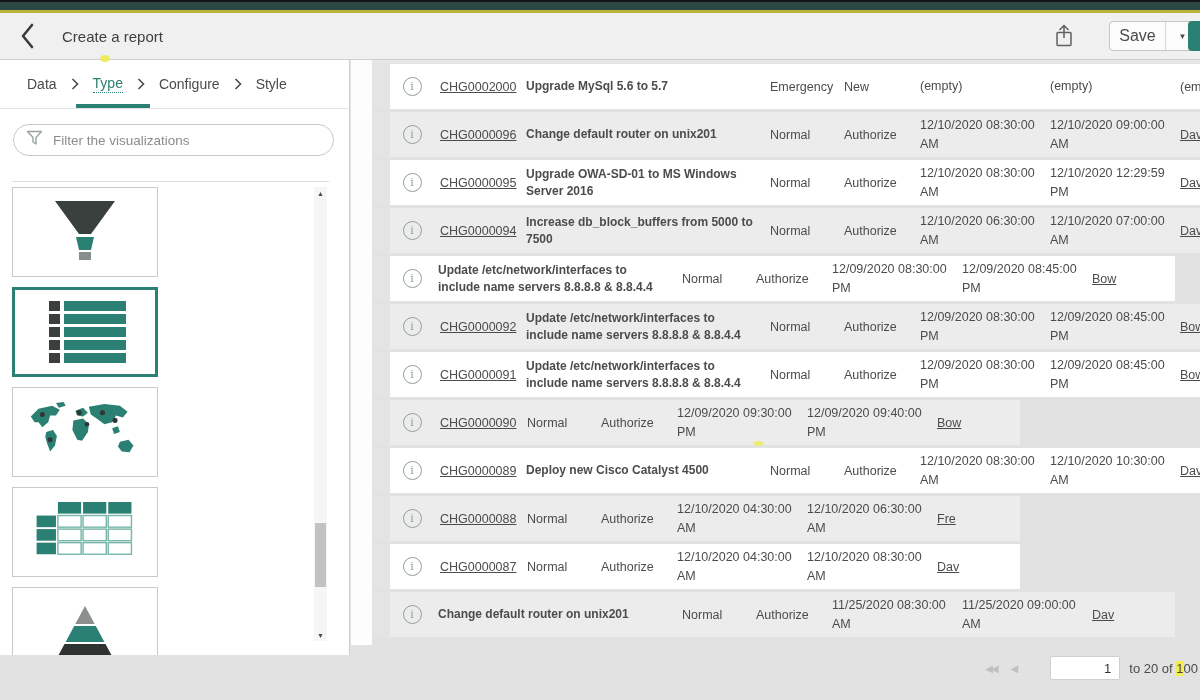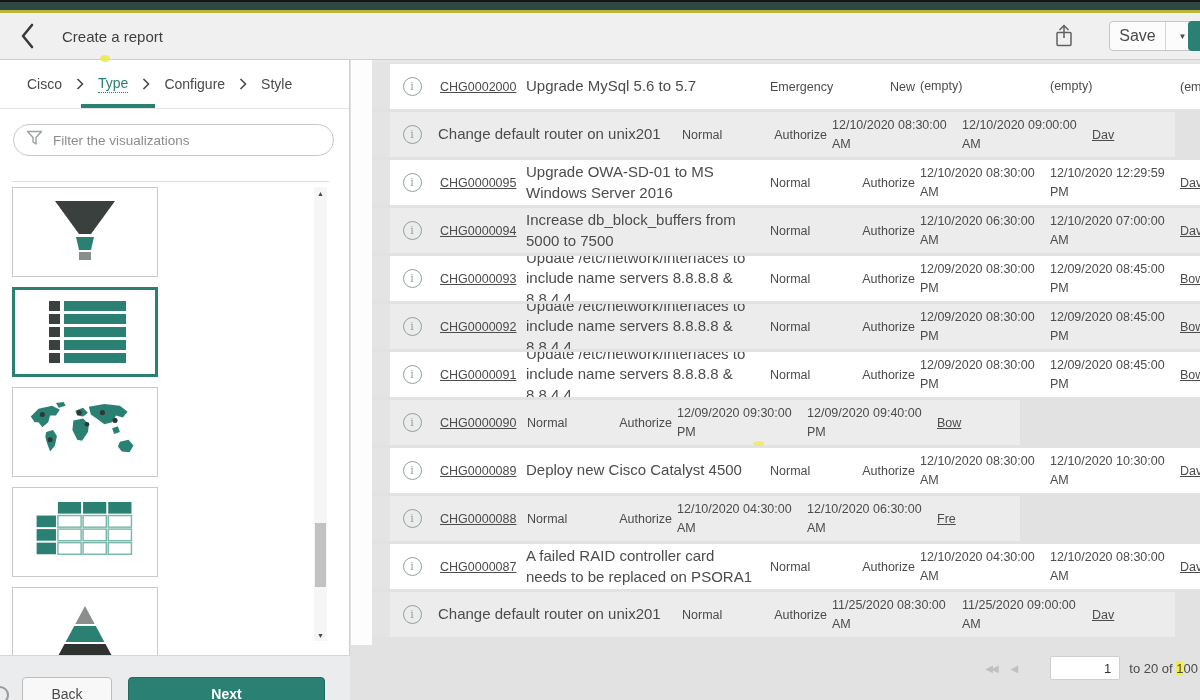"Cisco" span.lbl { text: Cisco -> Data }
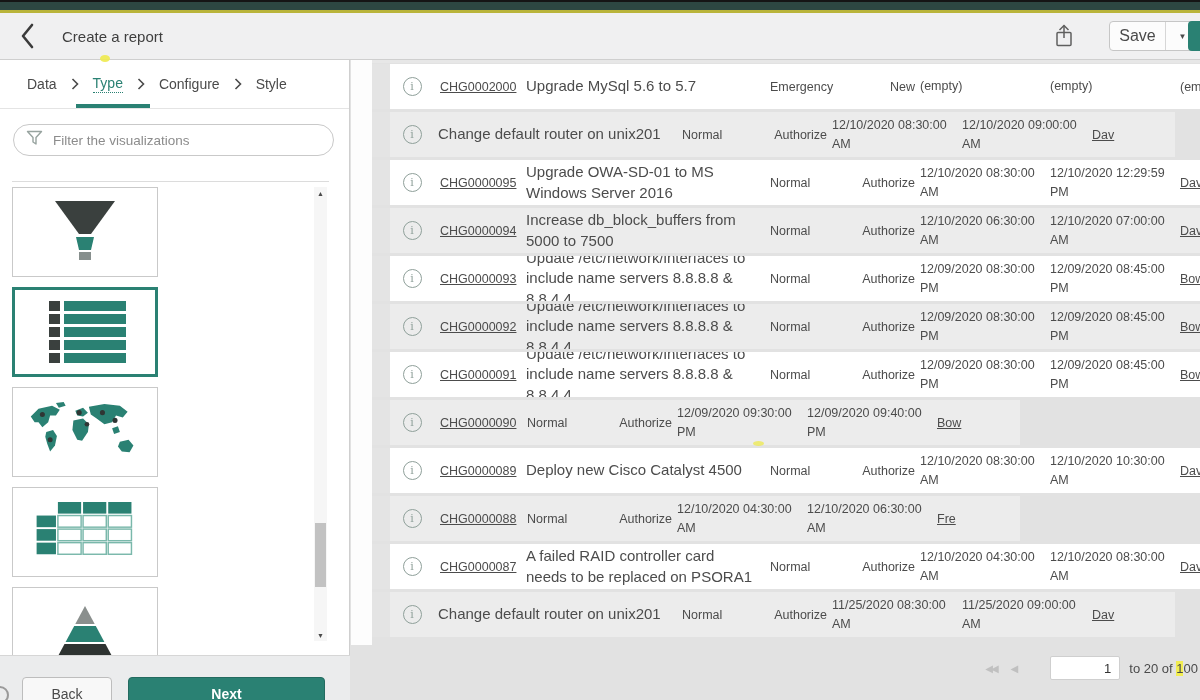"Upgrade MySql 5.6 to 5.7" .c-desc { font-size: 15px -> 12px; font-weight: none -> bold }
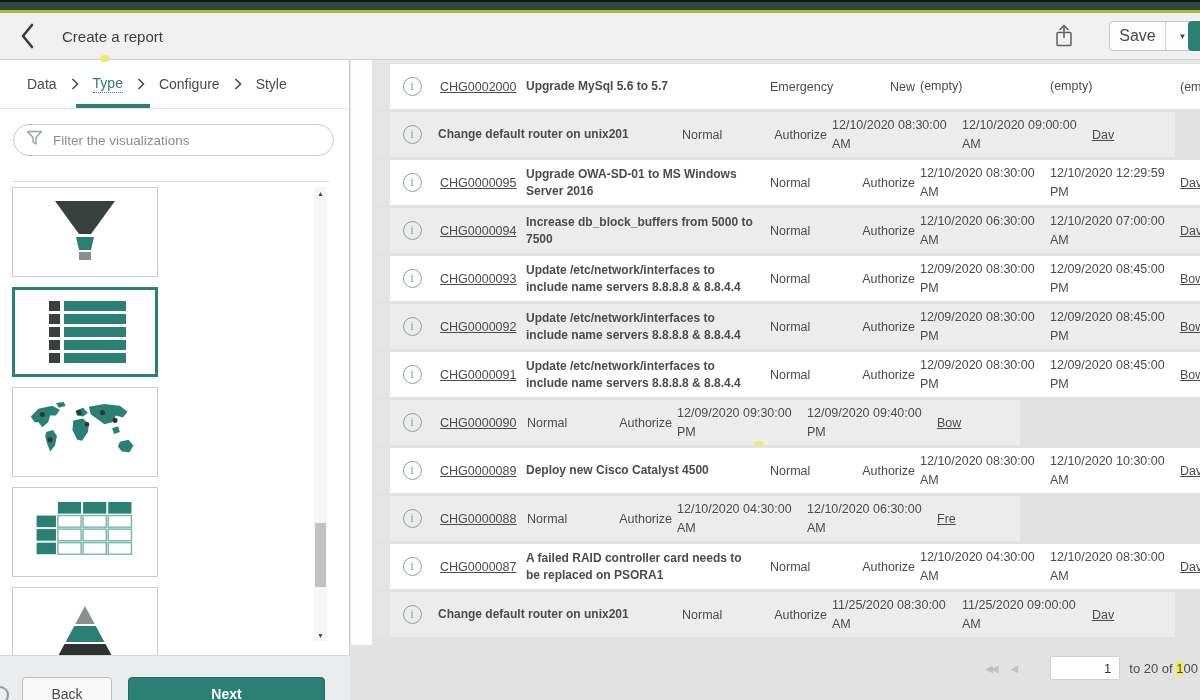"New" .c-state { justify-content: flex-end -> none }
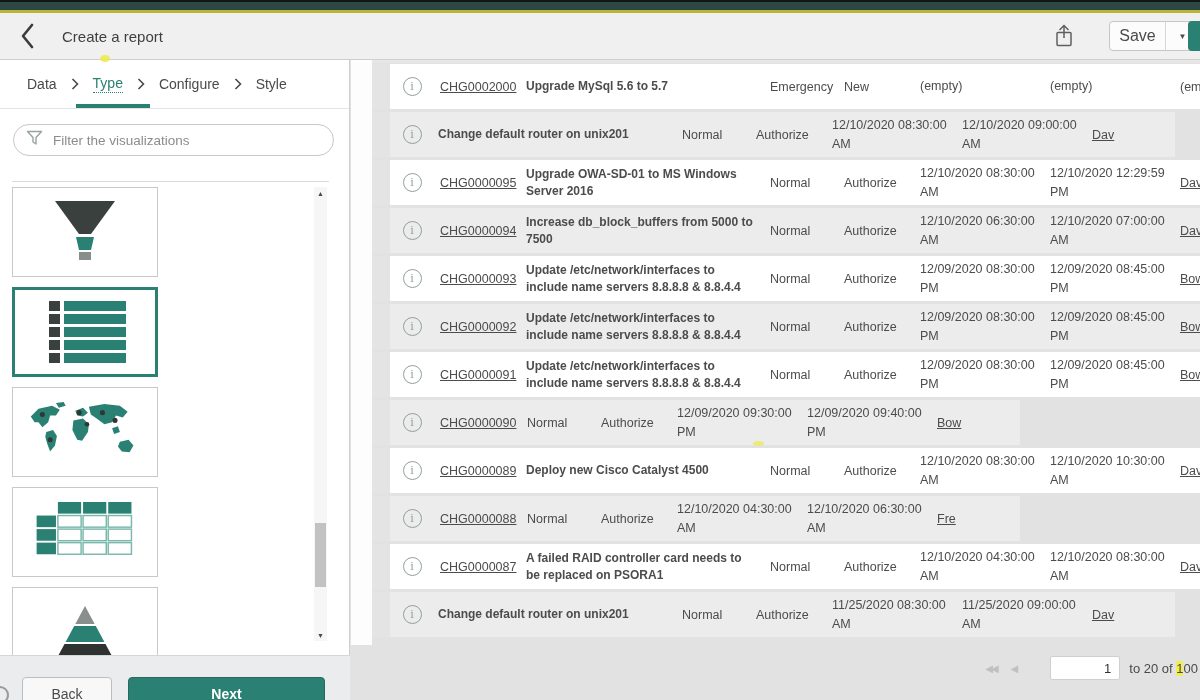"CHG0000096" div.cell { html: none -> <div> <a>CHG0000096</a> </div> }
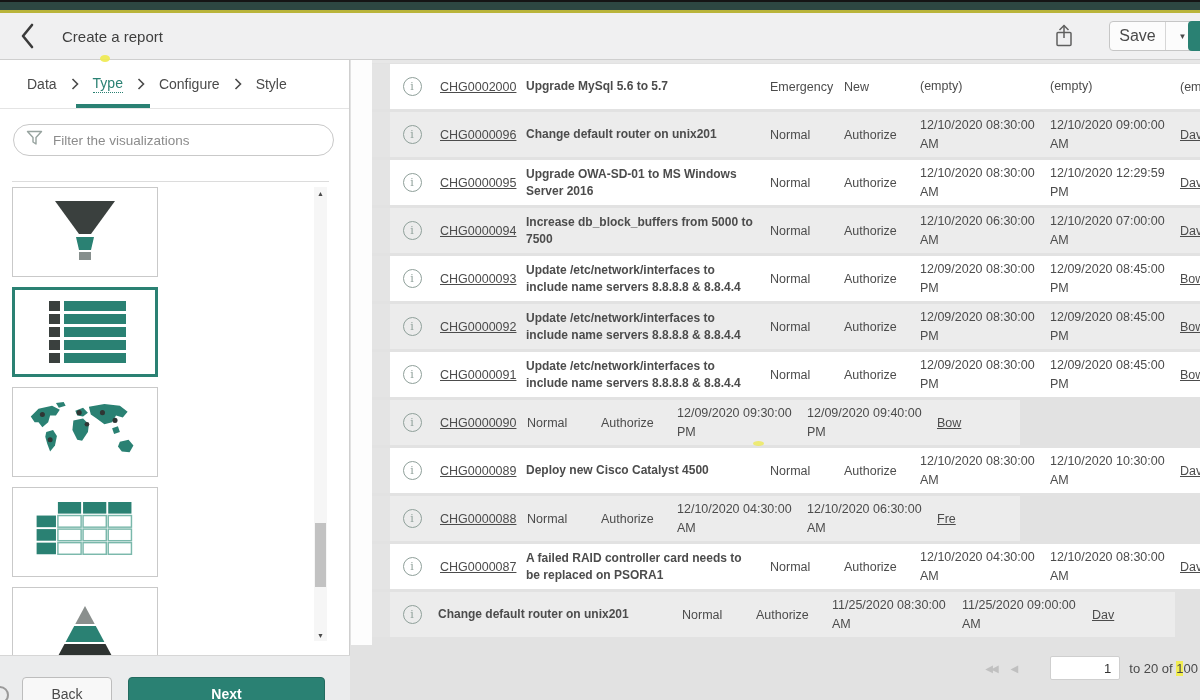"CHG0000093" div.cell { html: <div> <a>CHG0000093</a> </div> -> none }
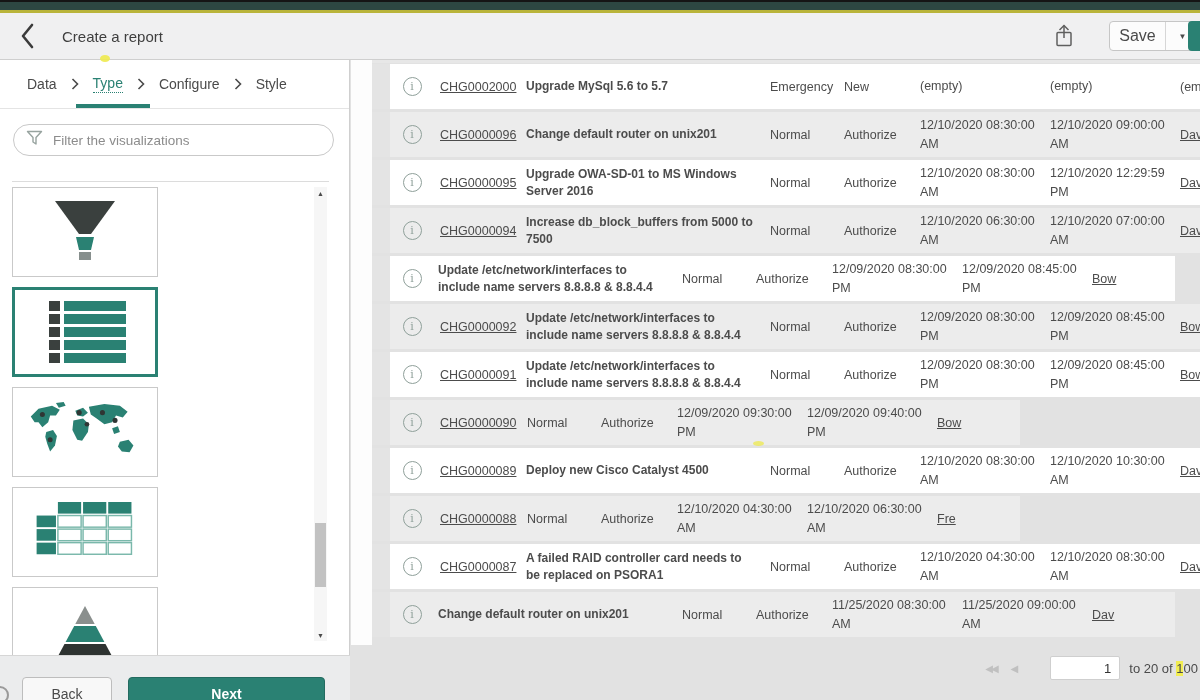"A failed RAID controller card" div.cell { html: <div> <span>A failed RAID controller card needs to be replaced on PSORA1</span> </div> -> none }
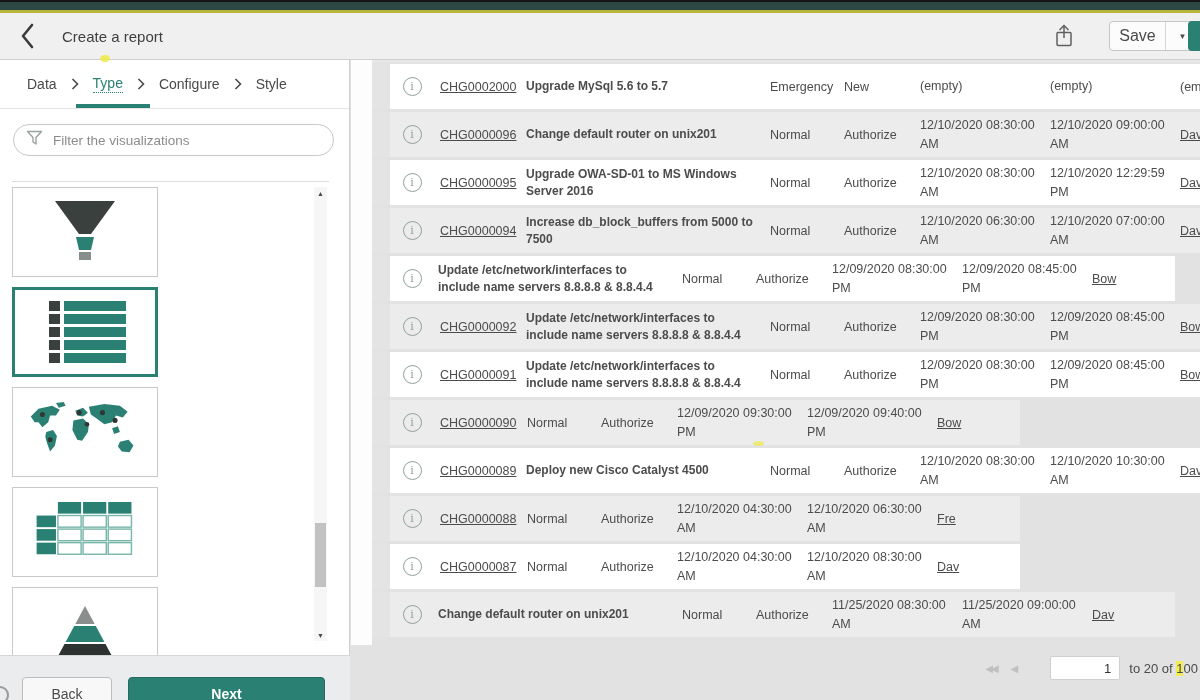"Back" div.panel-footer { html: <div> <div></div> <div>Back</div> <div>Next</div> </div> -> none }
